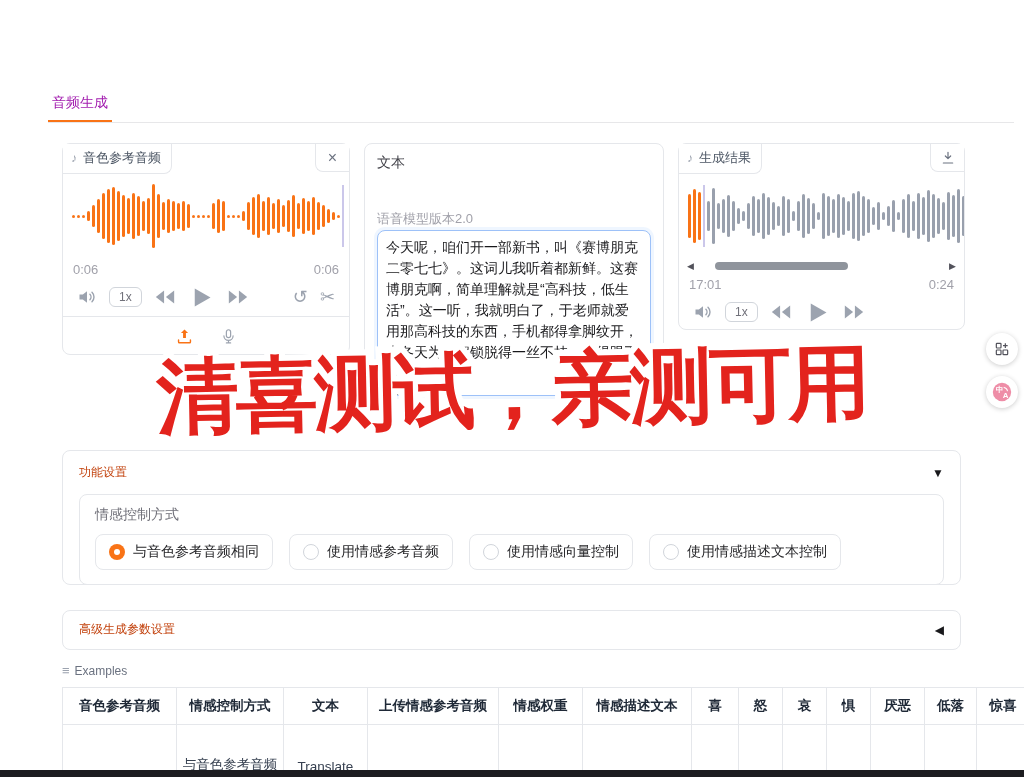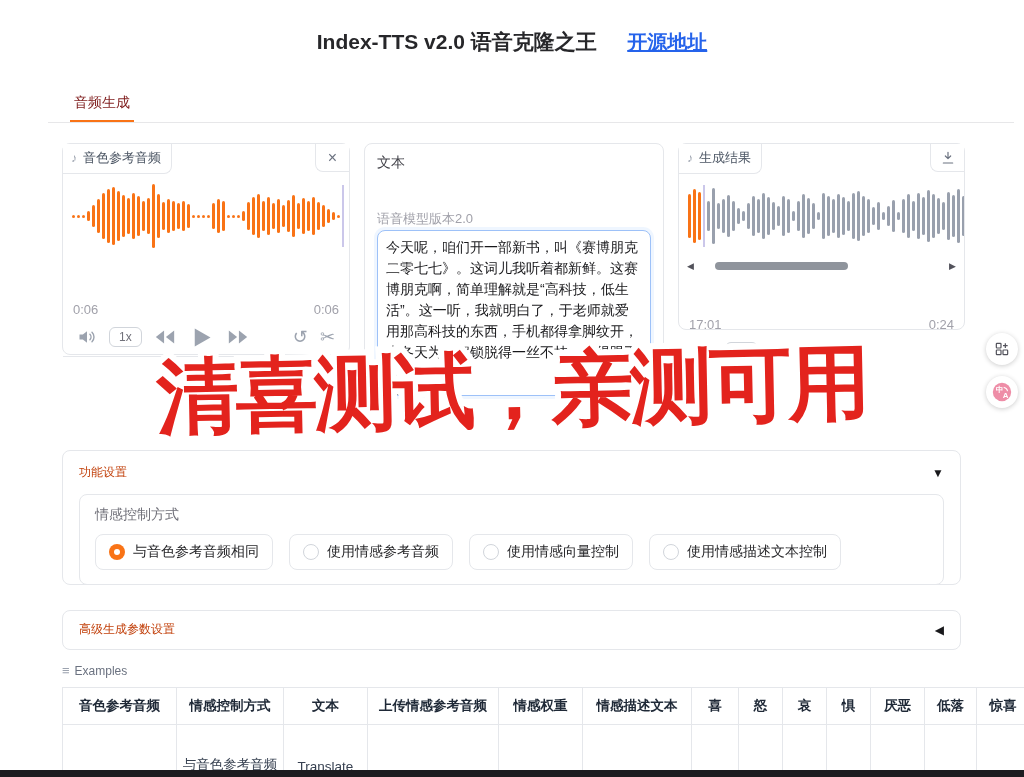"Index-TTS v2.0 语音克隆之王 开源地址" div.abs { html: <div> <span>Index-TTS v2.0 语音克隆之王</span> <a>开源地址</a> </div> -> none }
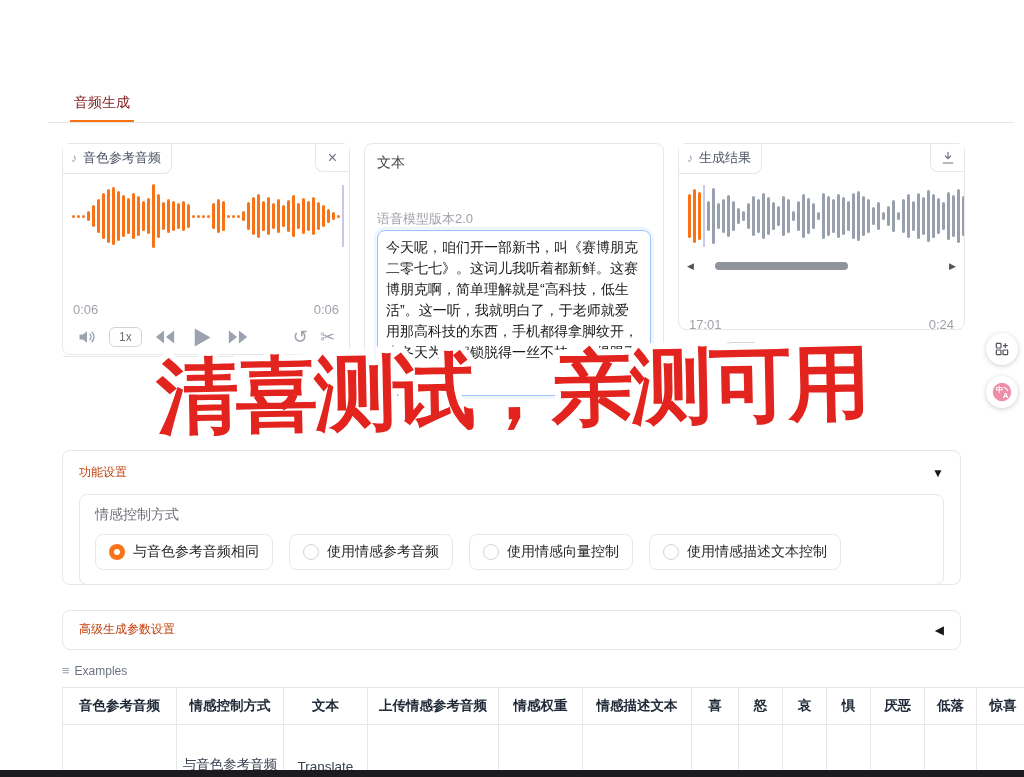"音频生成" .tab { color: #7f1d1d -> #a21caf; margin-left: 22px -> 0 }
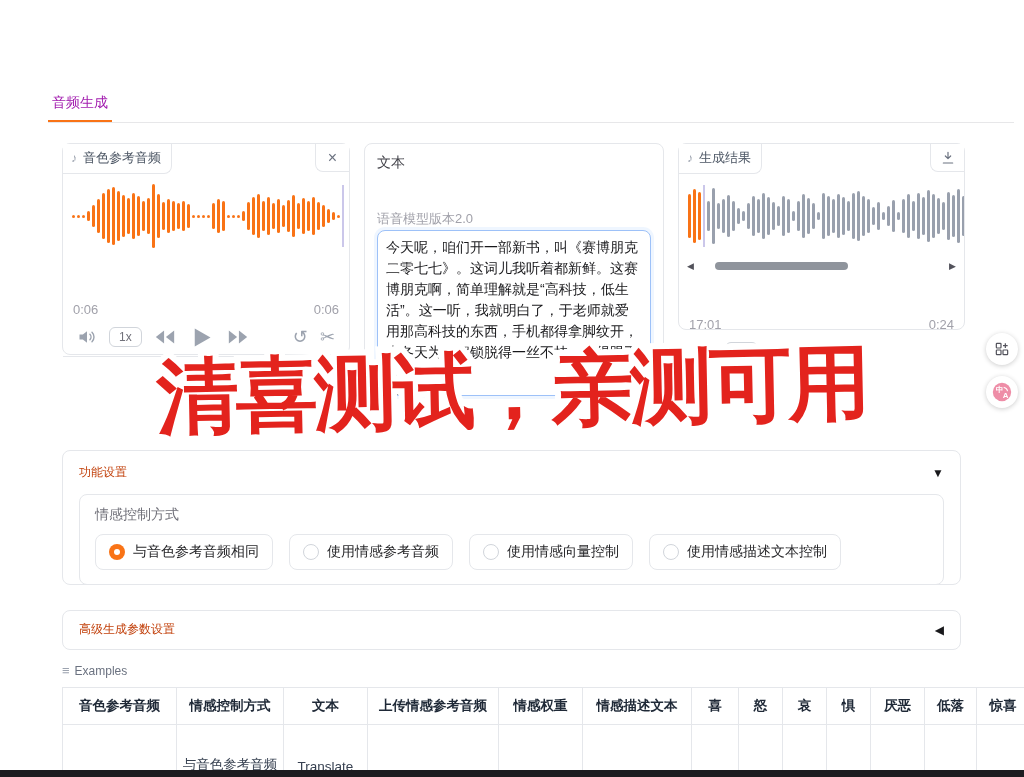"0:06" .times { margin-top: 40px -> none }
